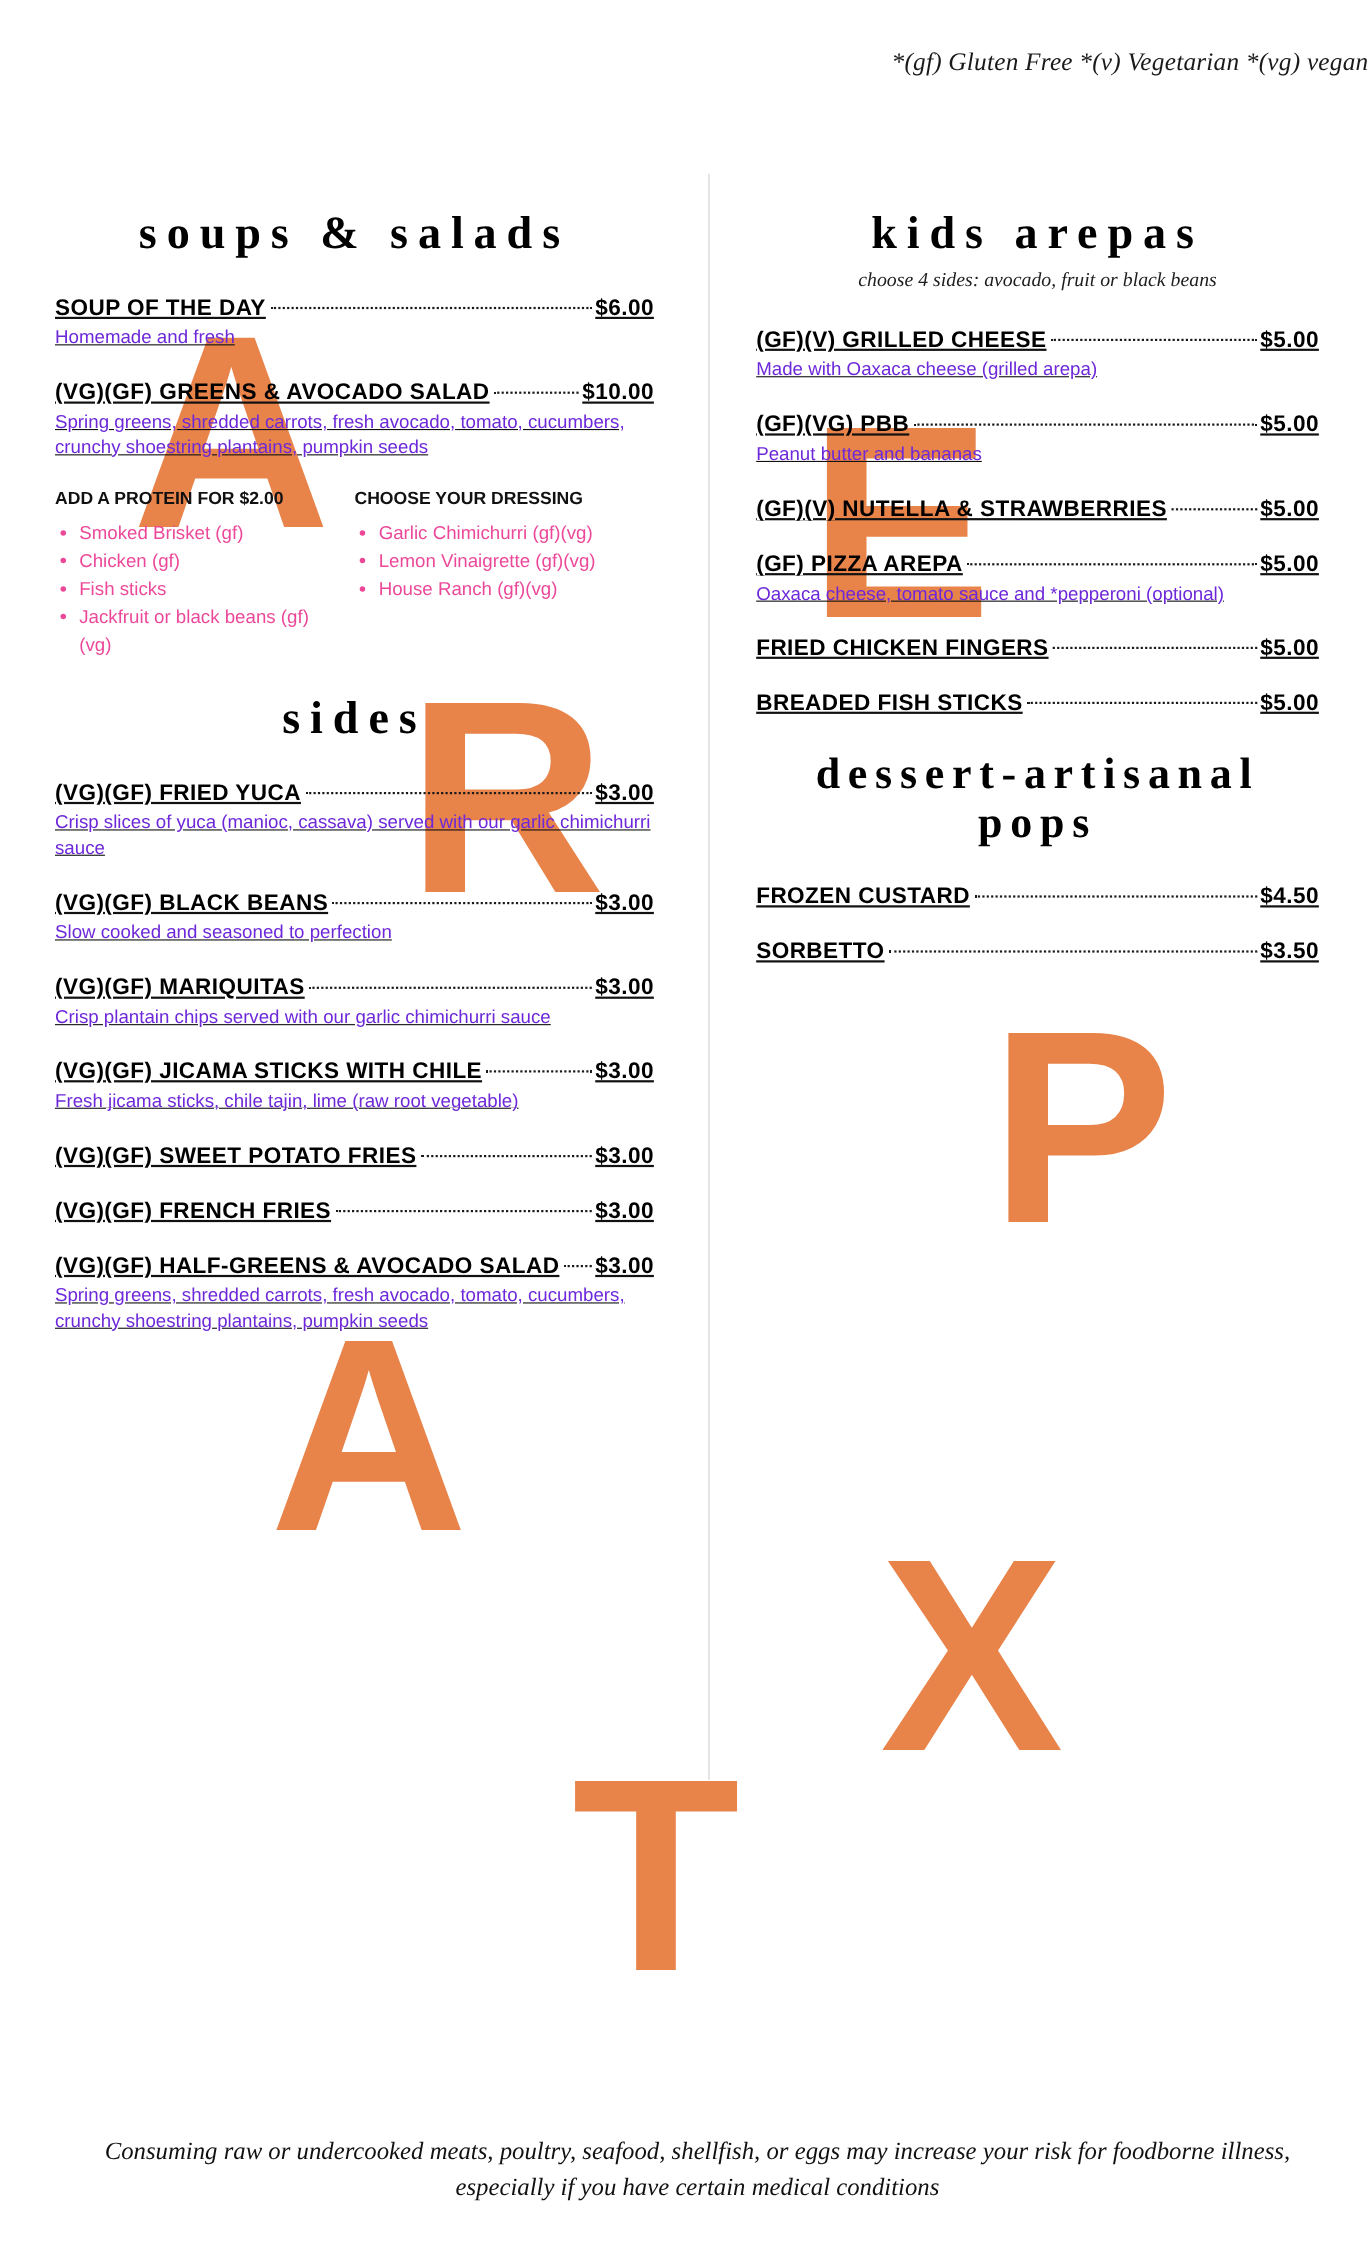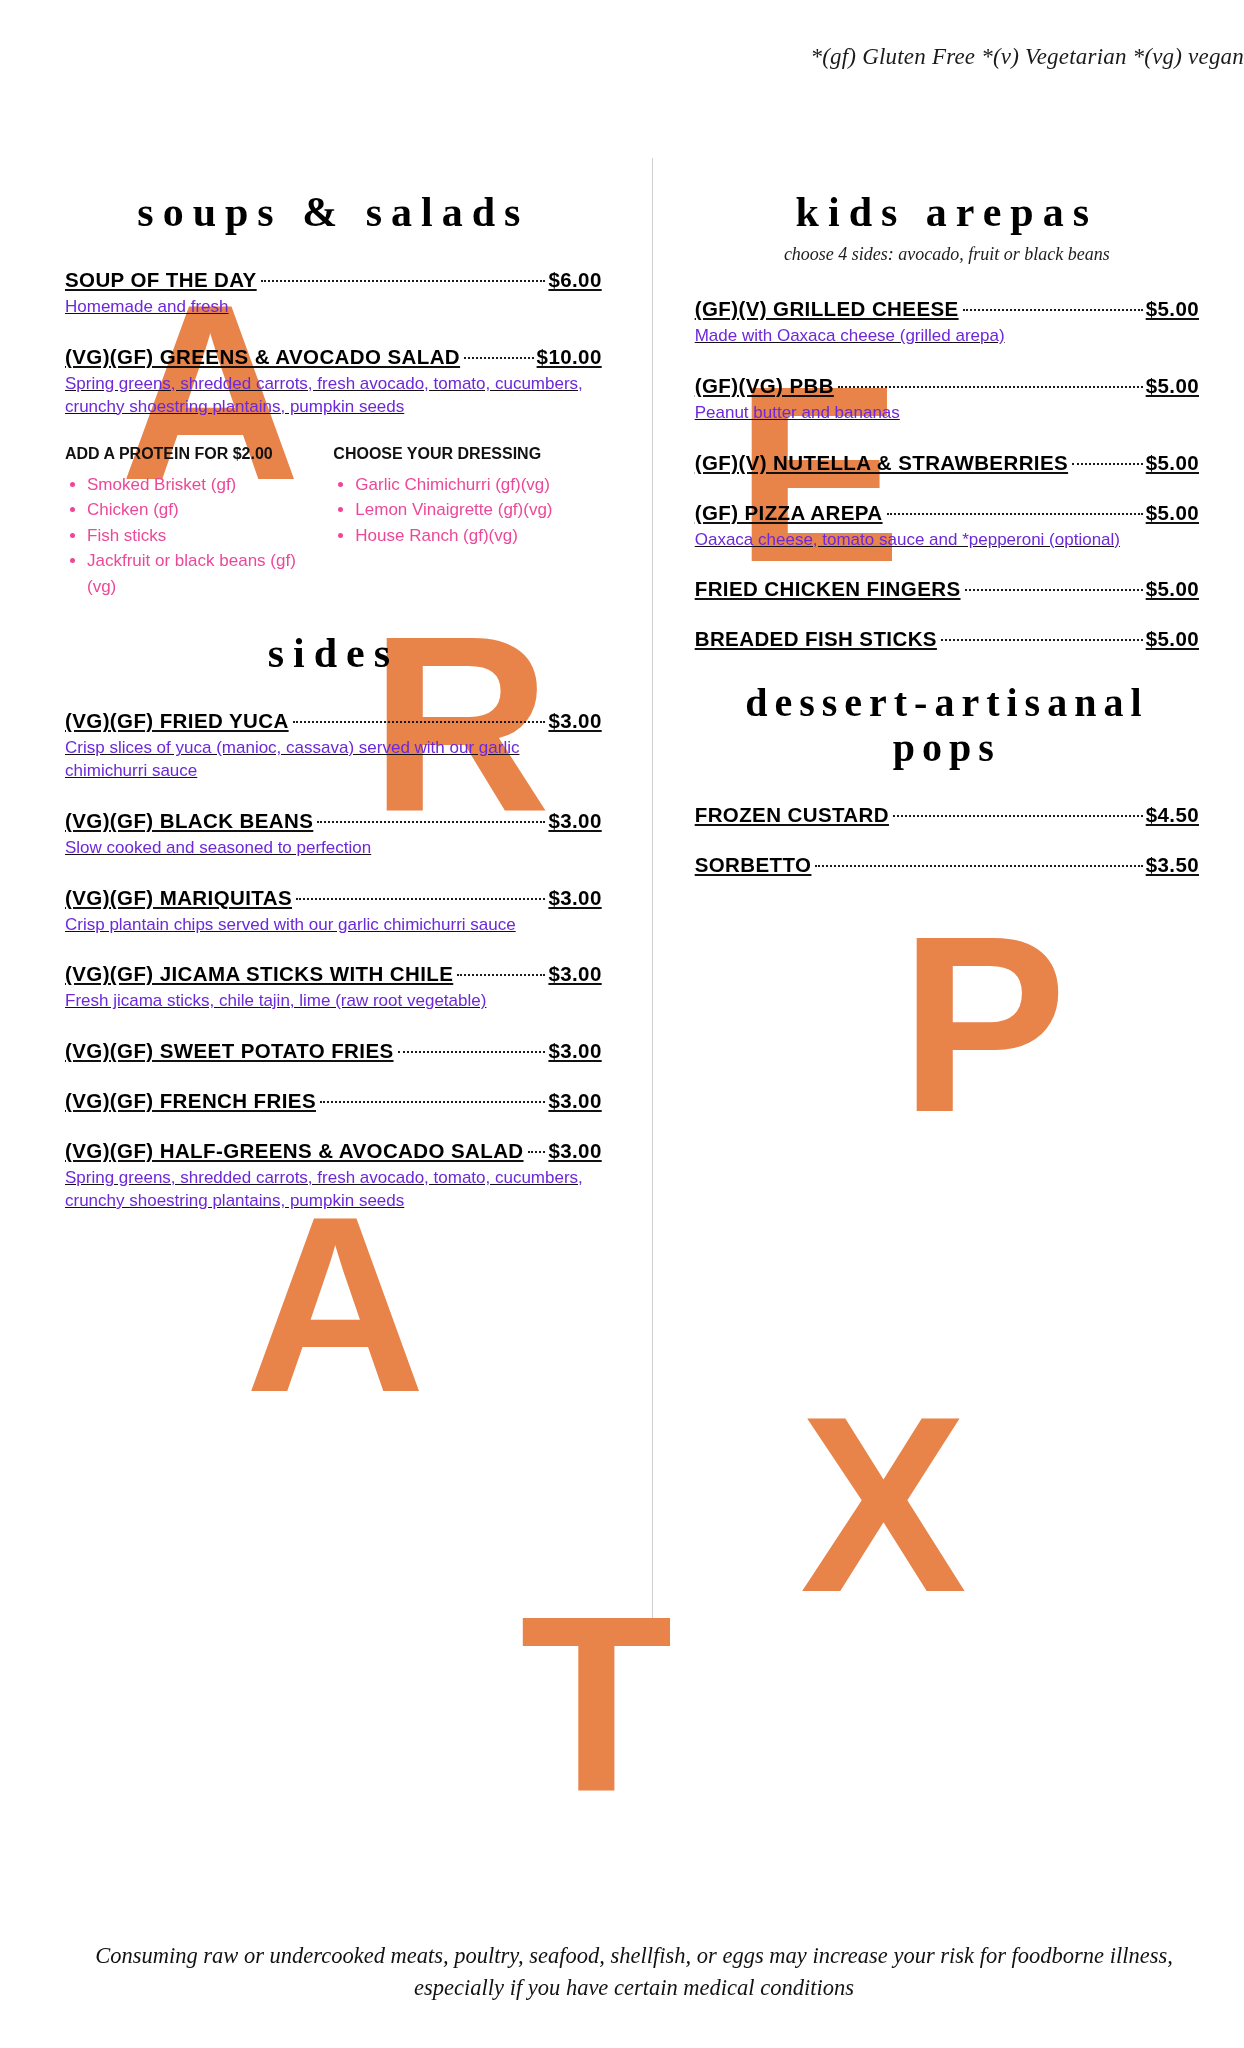"soups & salads" .col-left { margin-left: 15px -> none }
